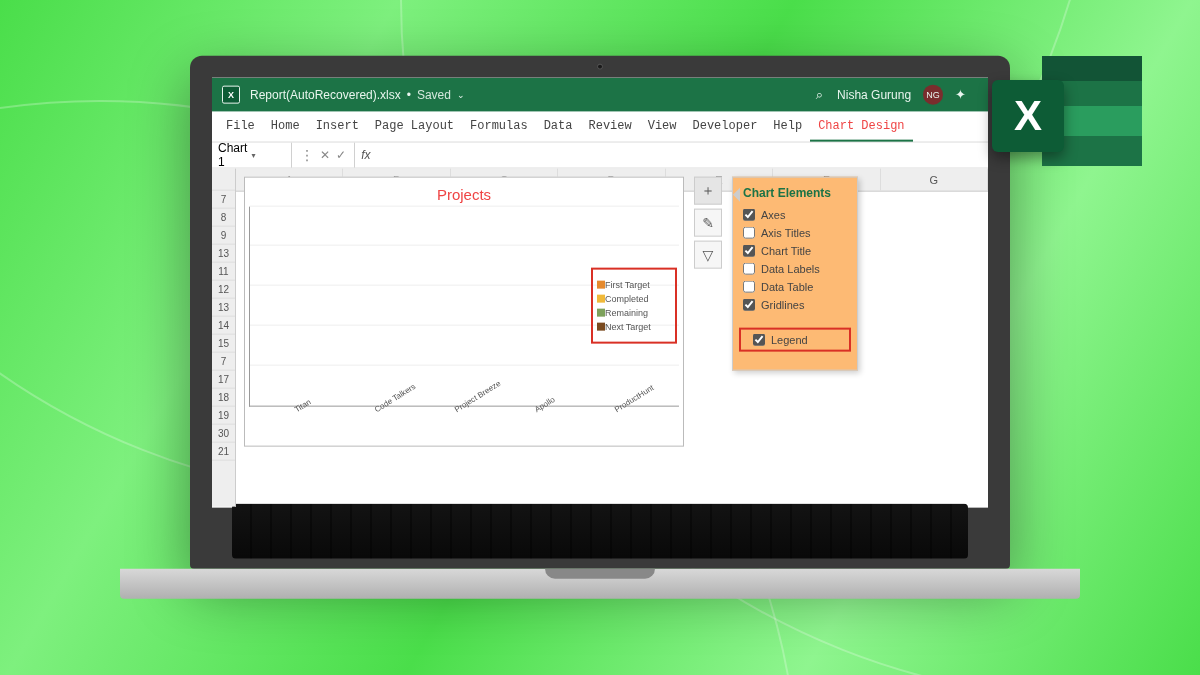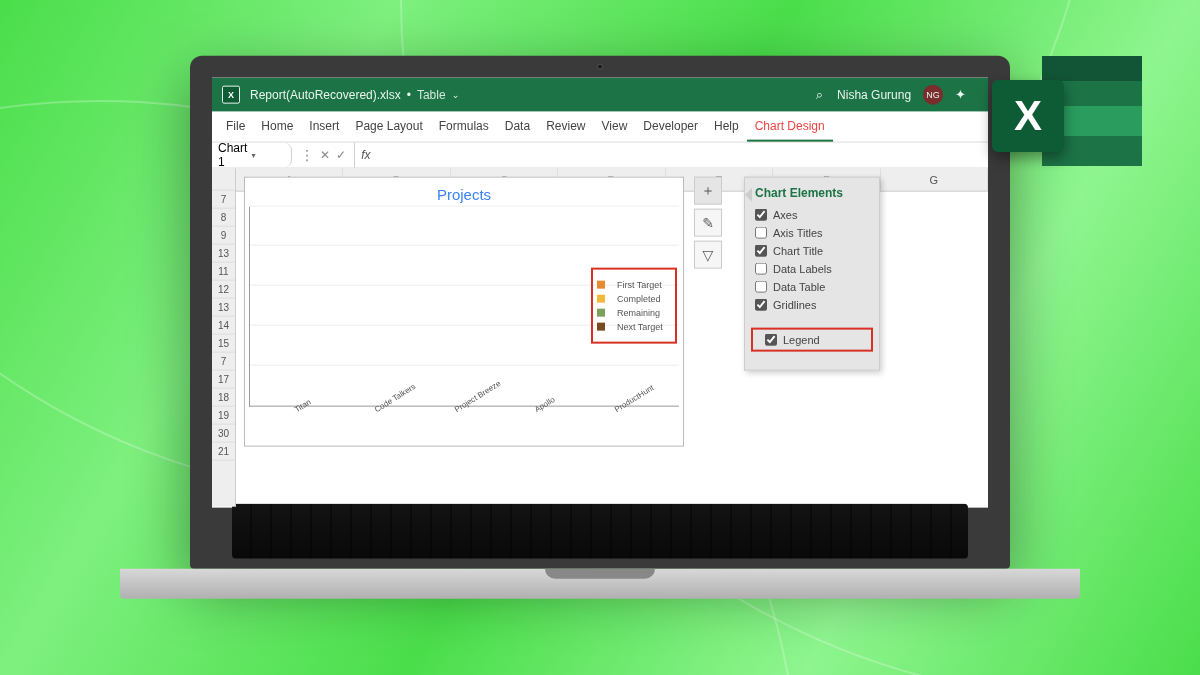"Table" span.saved { text: Table -> Saved }
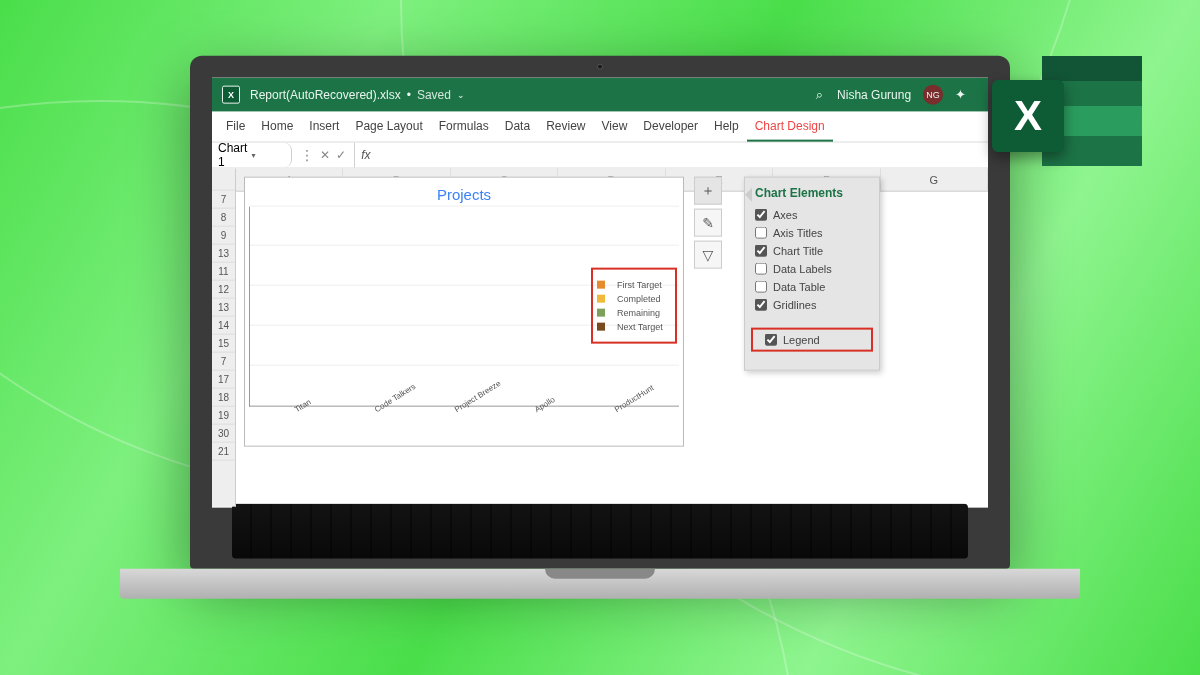"File" .ribbon-tabs { font-family: none -> Liberation Mono, monospace }
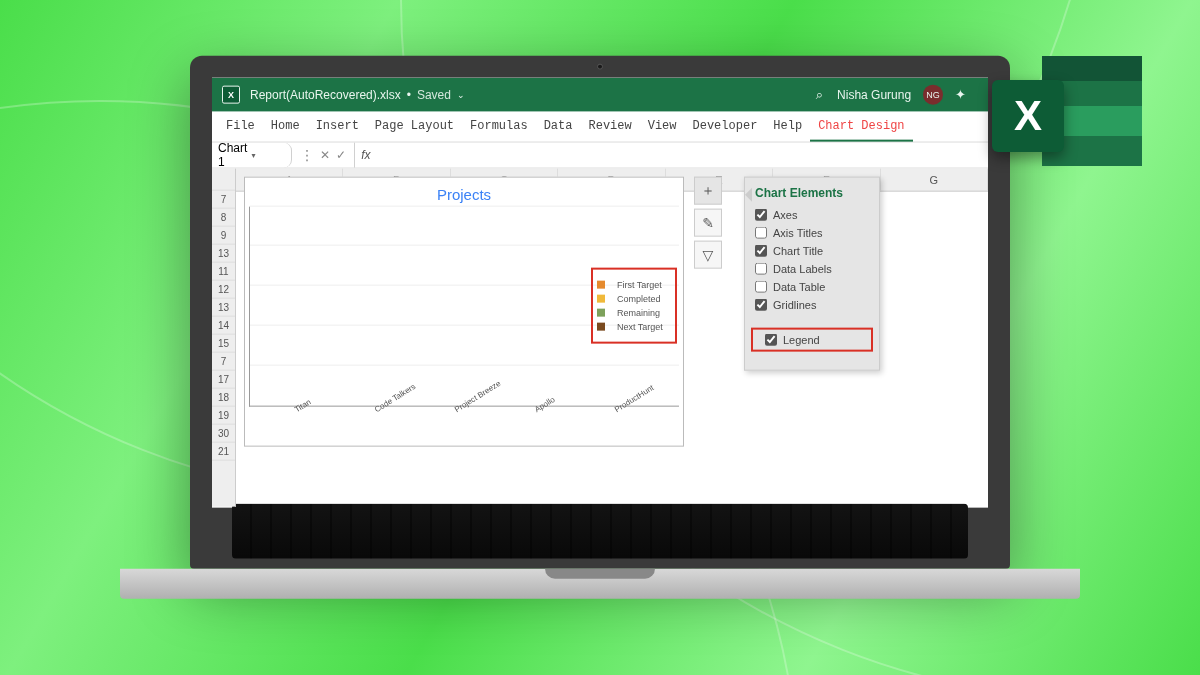"Chart 1" .name-box { border-radius: 8px -> none }
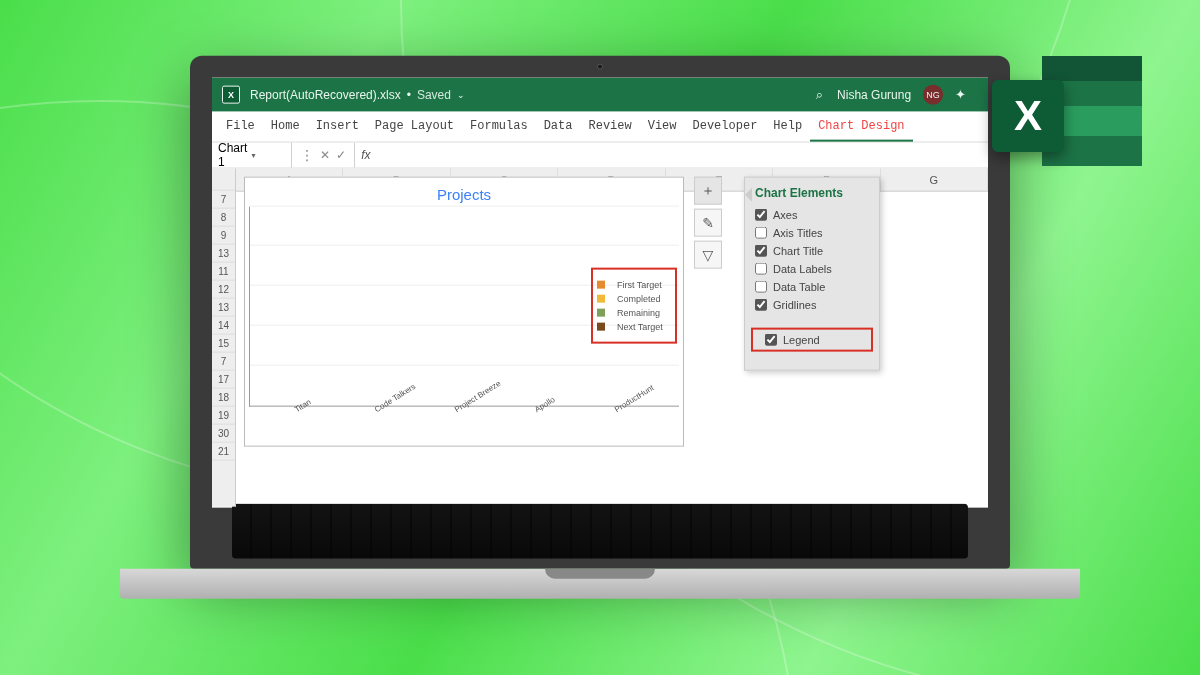"Projects" .chart-title { color: #3b82f6 -> #ef4444 }
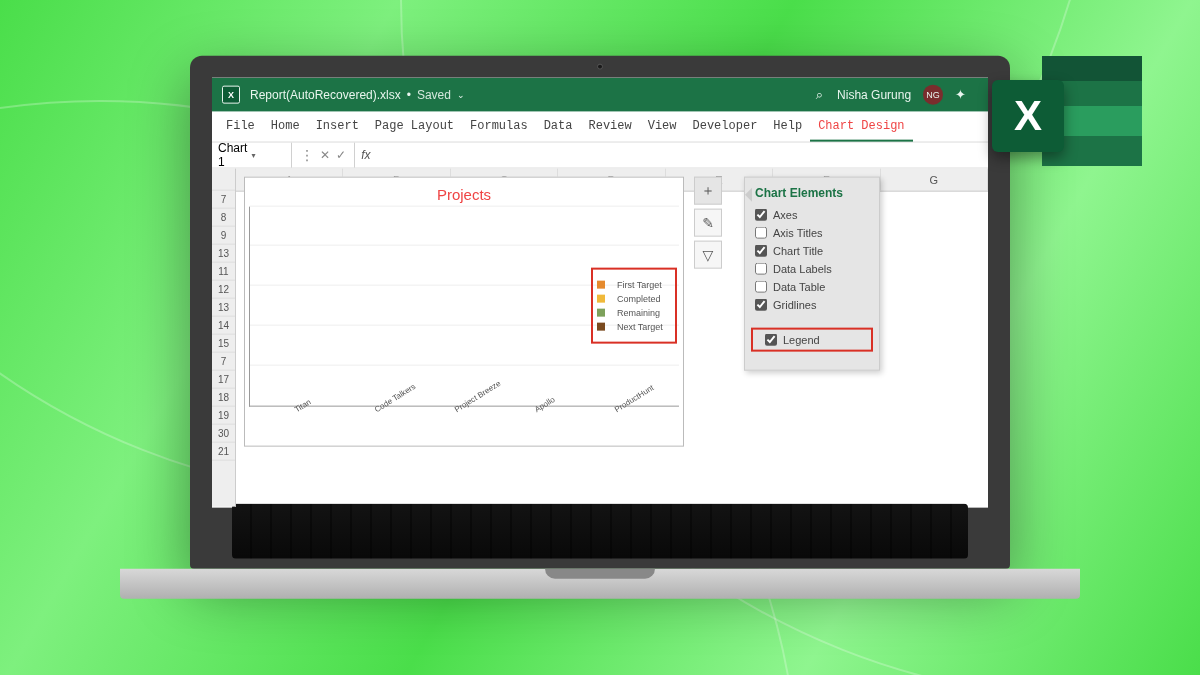"Chart Elements" .flyout { background: #e5e5e5 -> #fdba74; left: 508px -> 496px; width: 136px -> 126px }
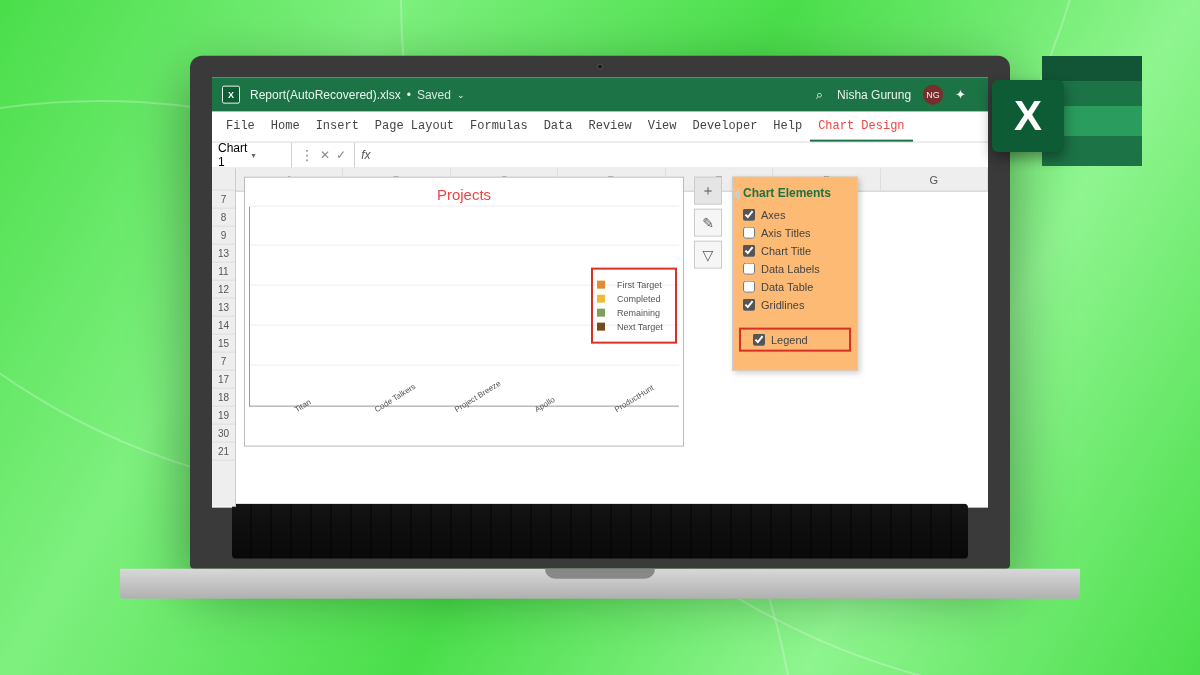"First Target" .legend .row { gap: 12px -> 0 }
